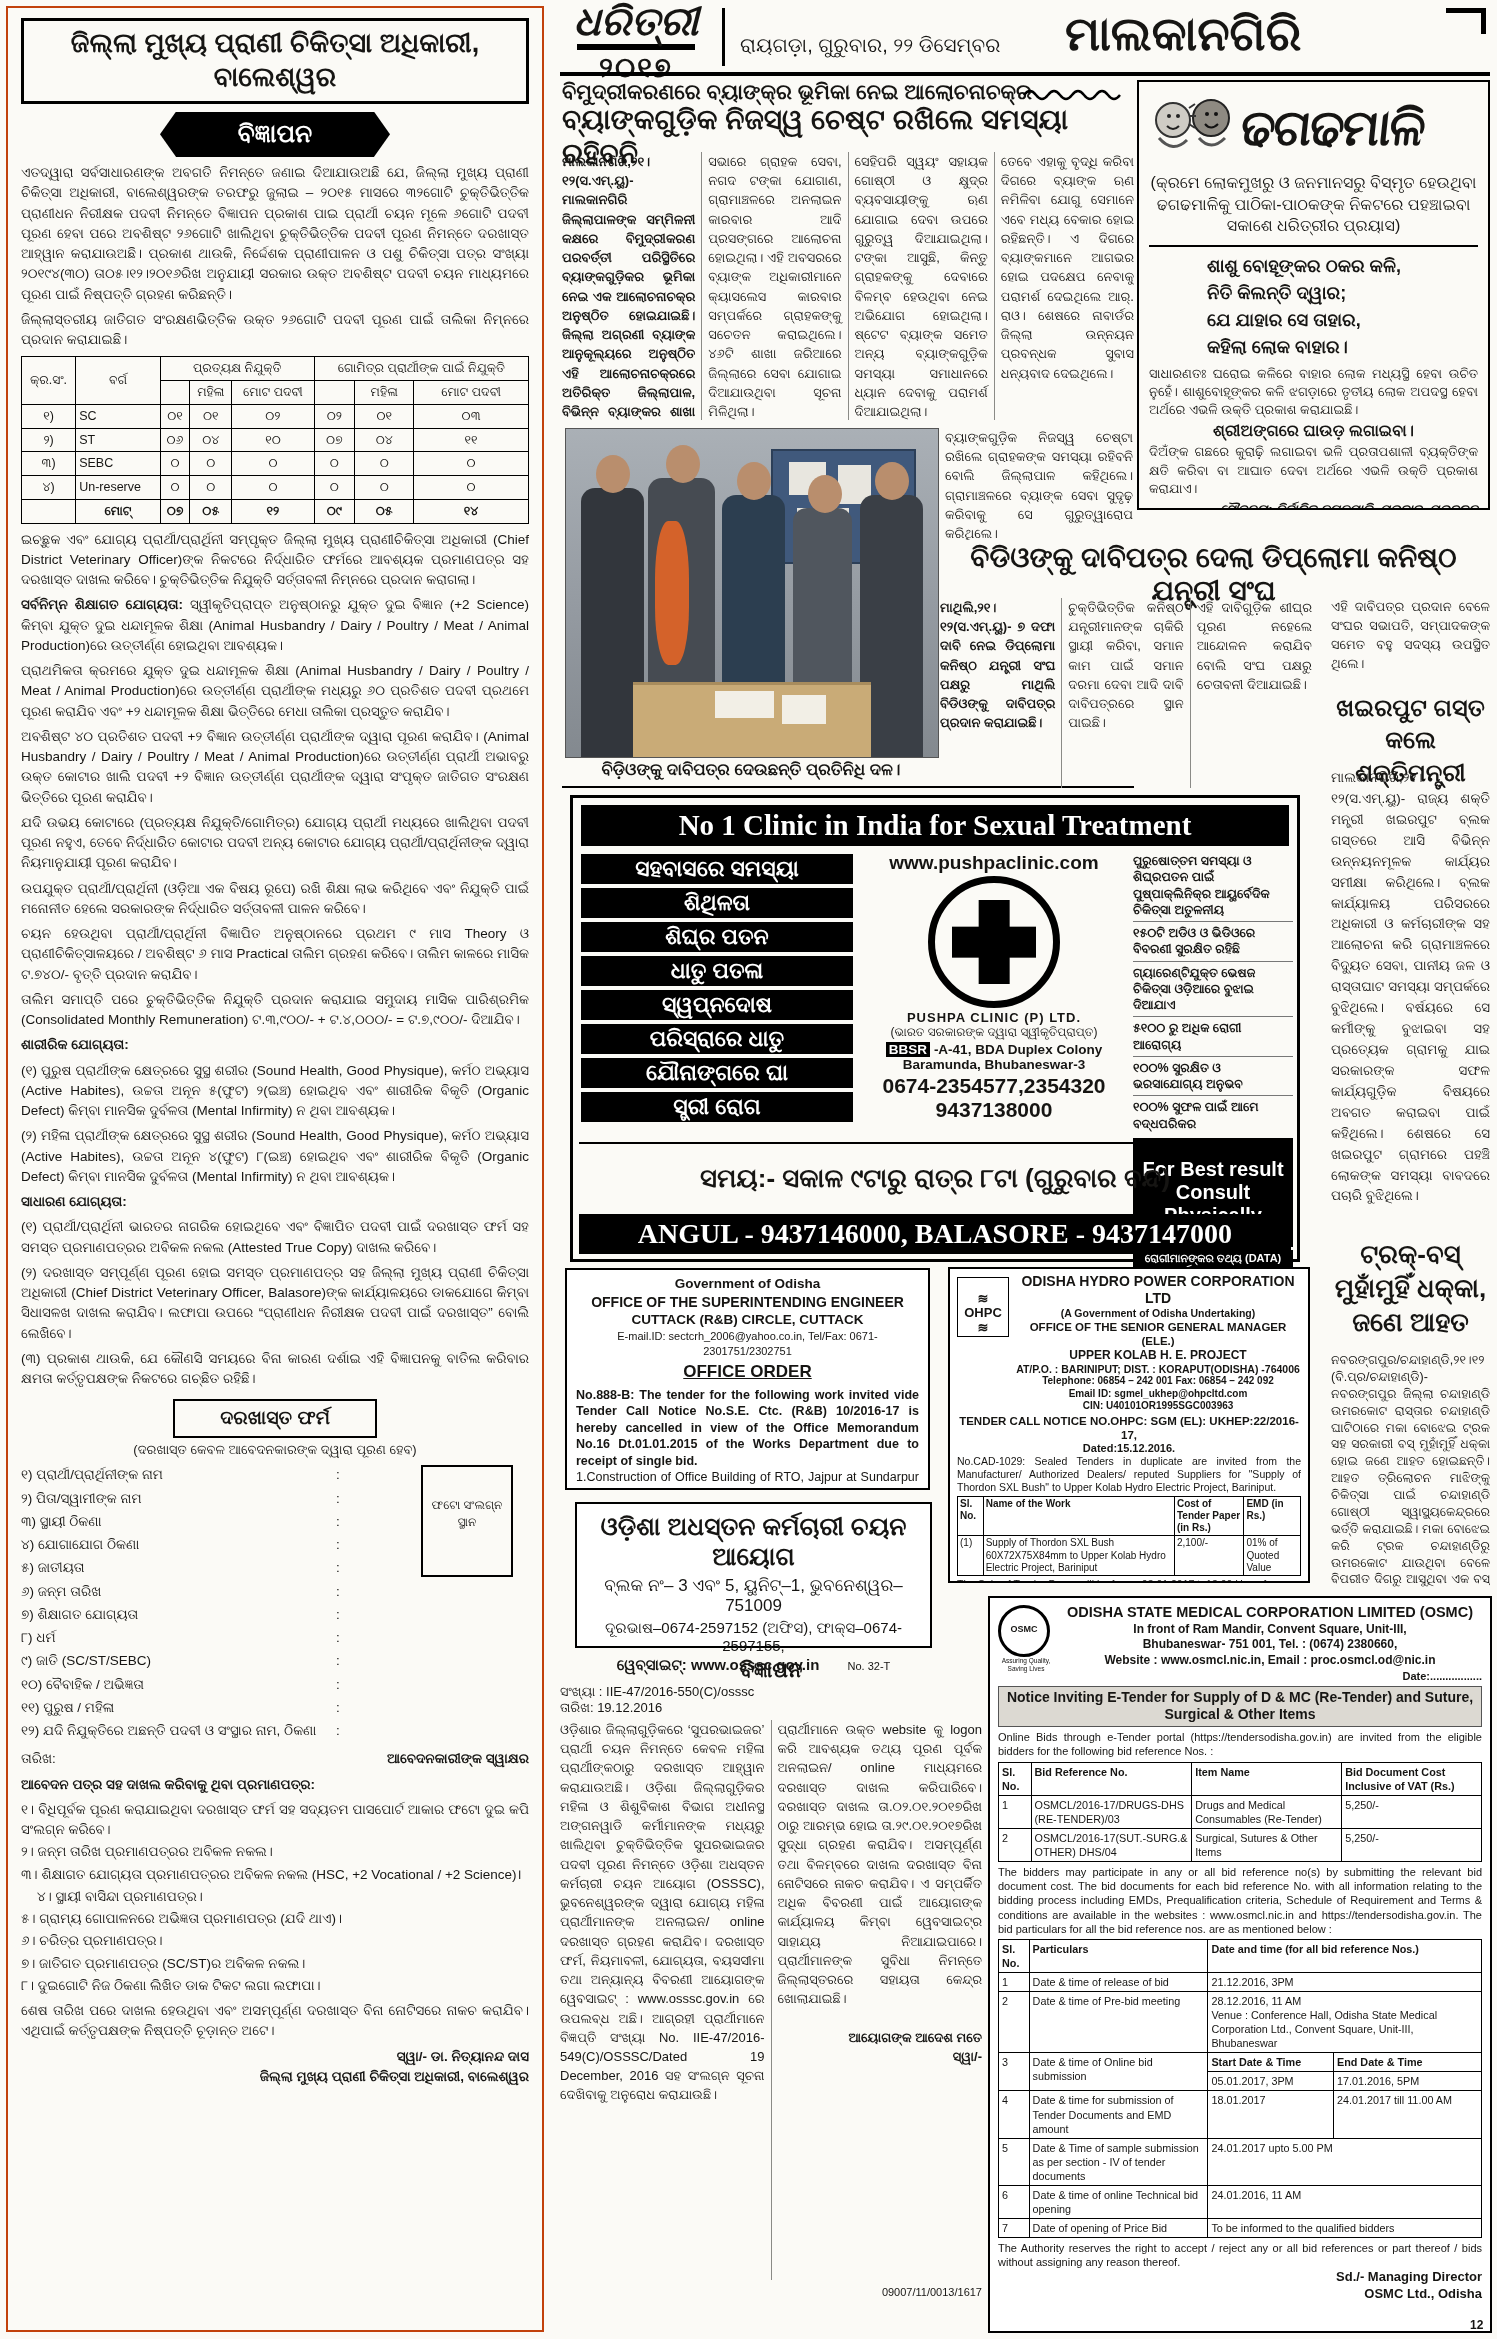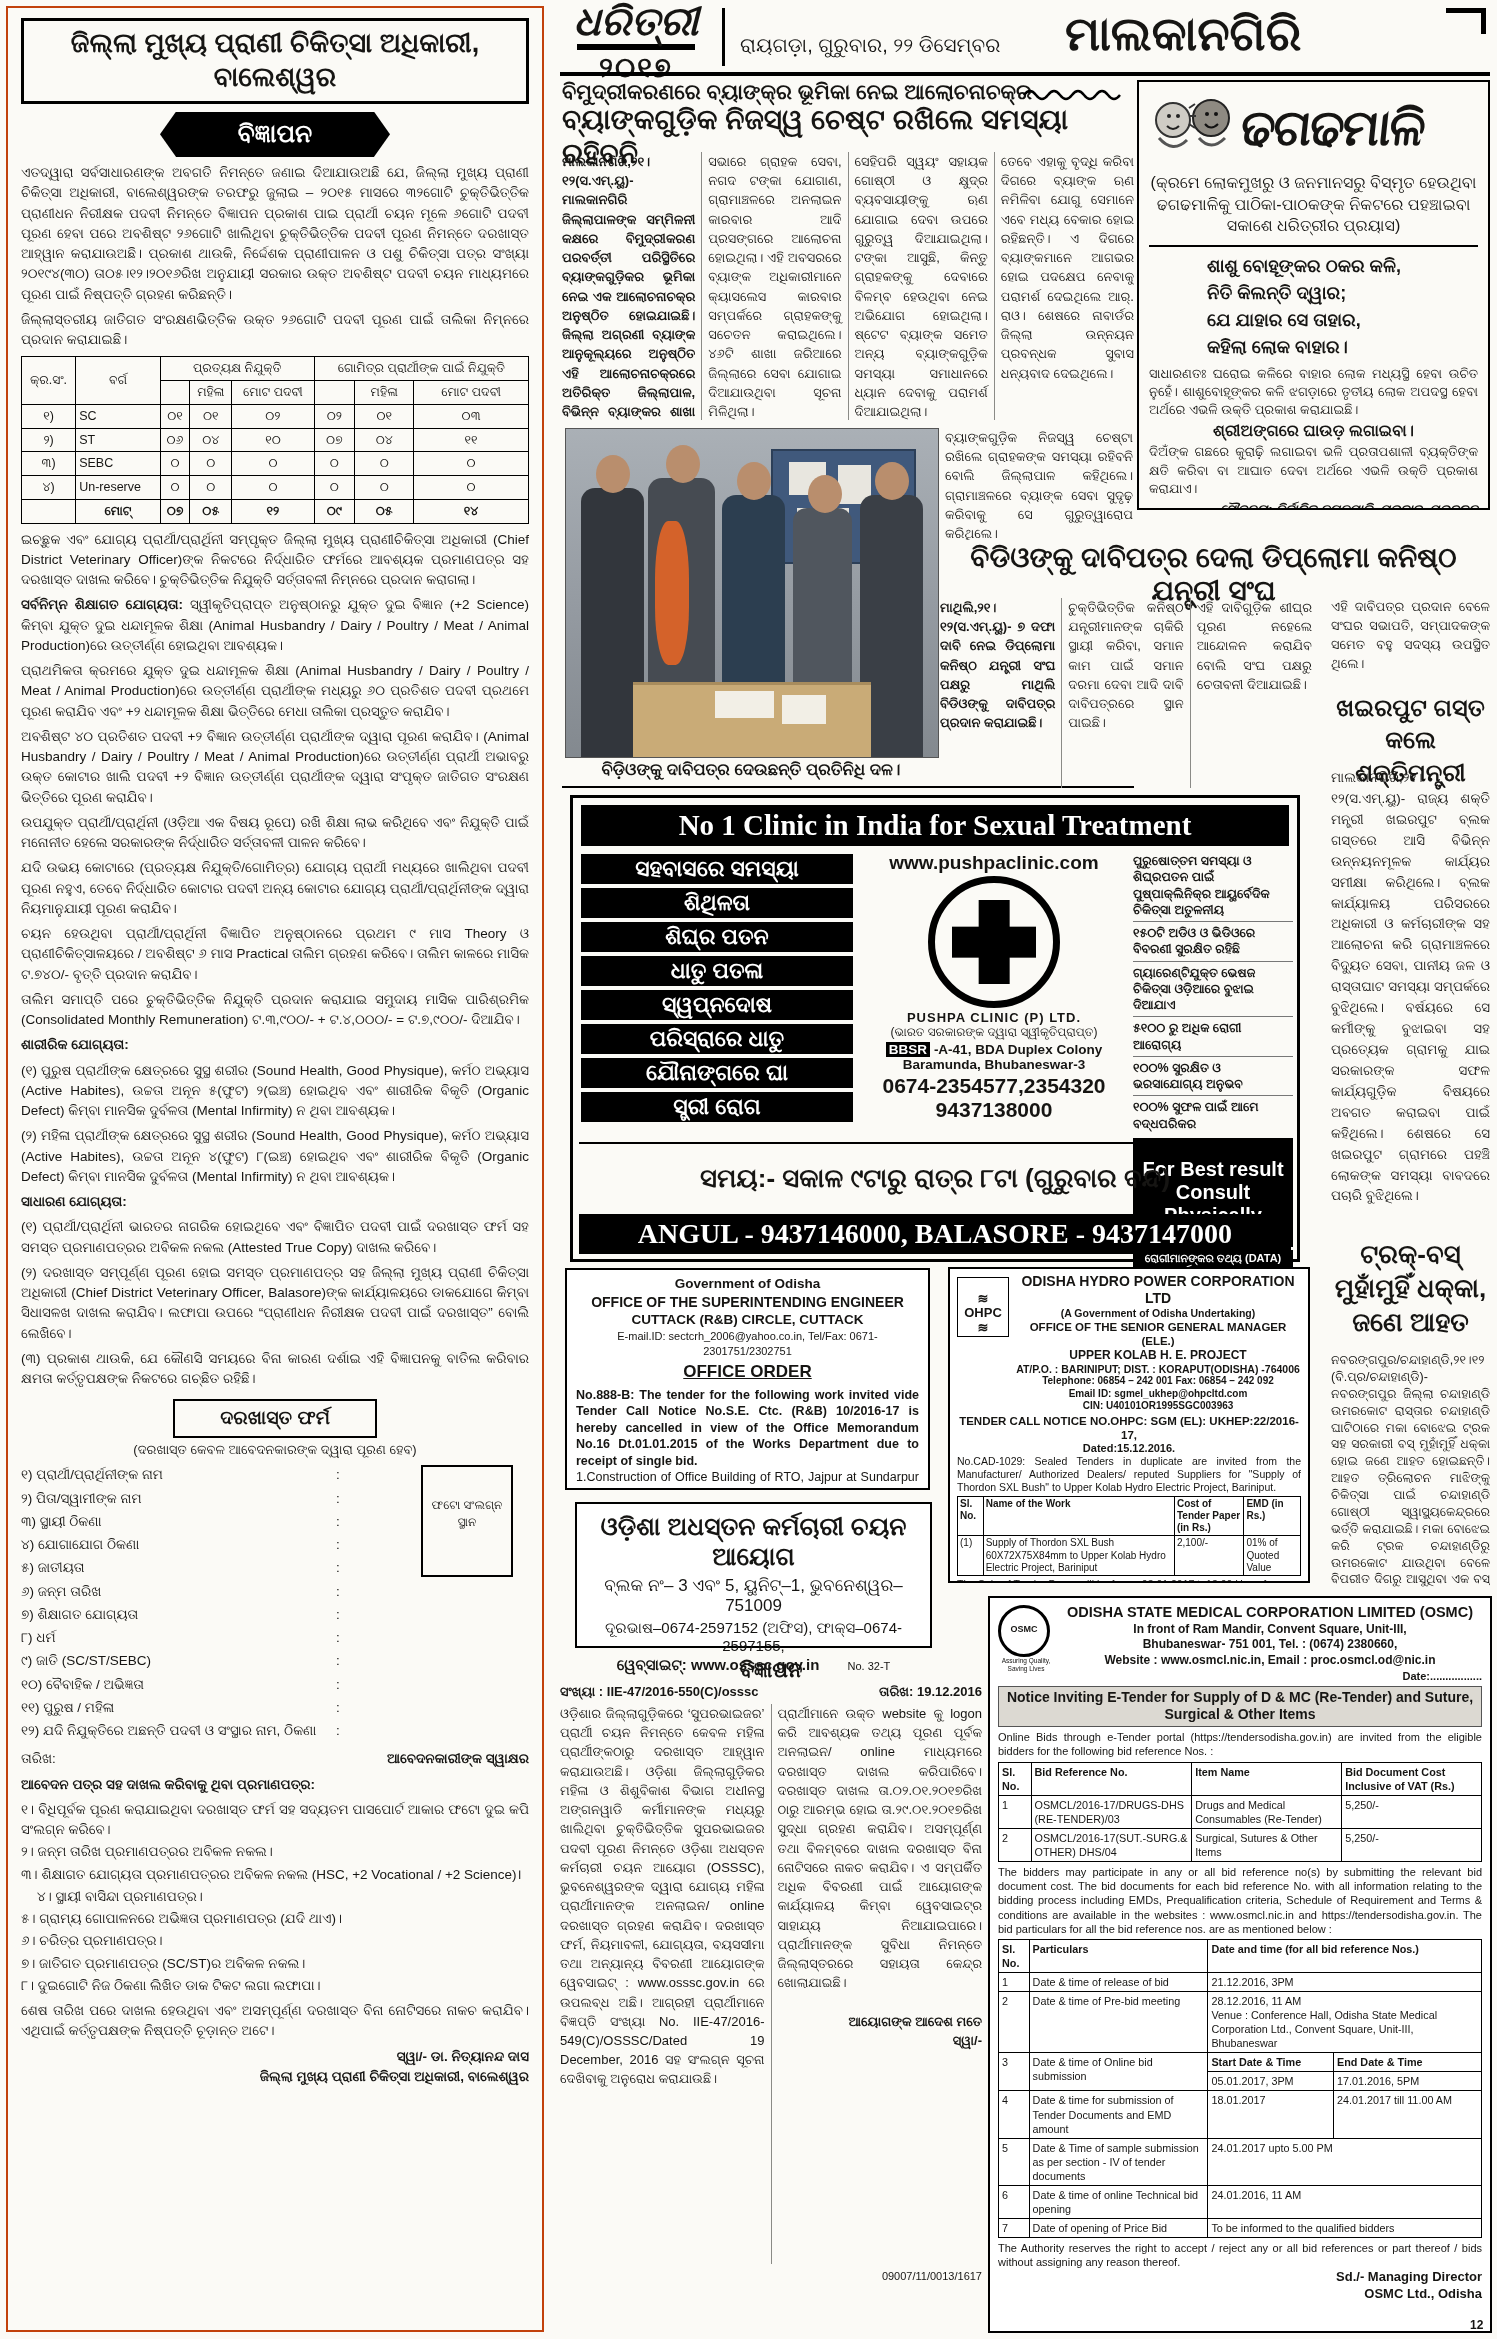"ଉପଯୁକ୍ତ ପ୍ରାର୍ଥୀ/ପ୍ରାର୍ଥିନୀ (ଓଡ଼ିଆ ଏକ" p.j { order: before "ଯଦି ଉଭୟ କୋଟାରେ (ପ୍ରତ୍ୟକ୍ଷ" -> after "ଯଦି ଉଭୟ କୋଟାରେ (ପ୍ରତ୍ୟକ୍ଷ" }
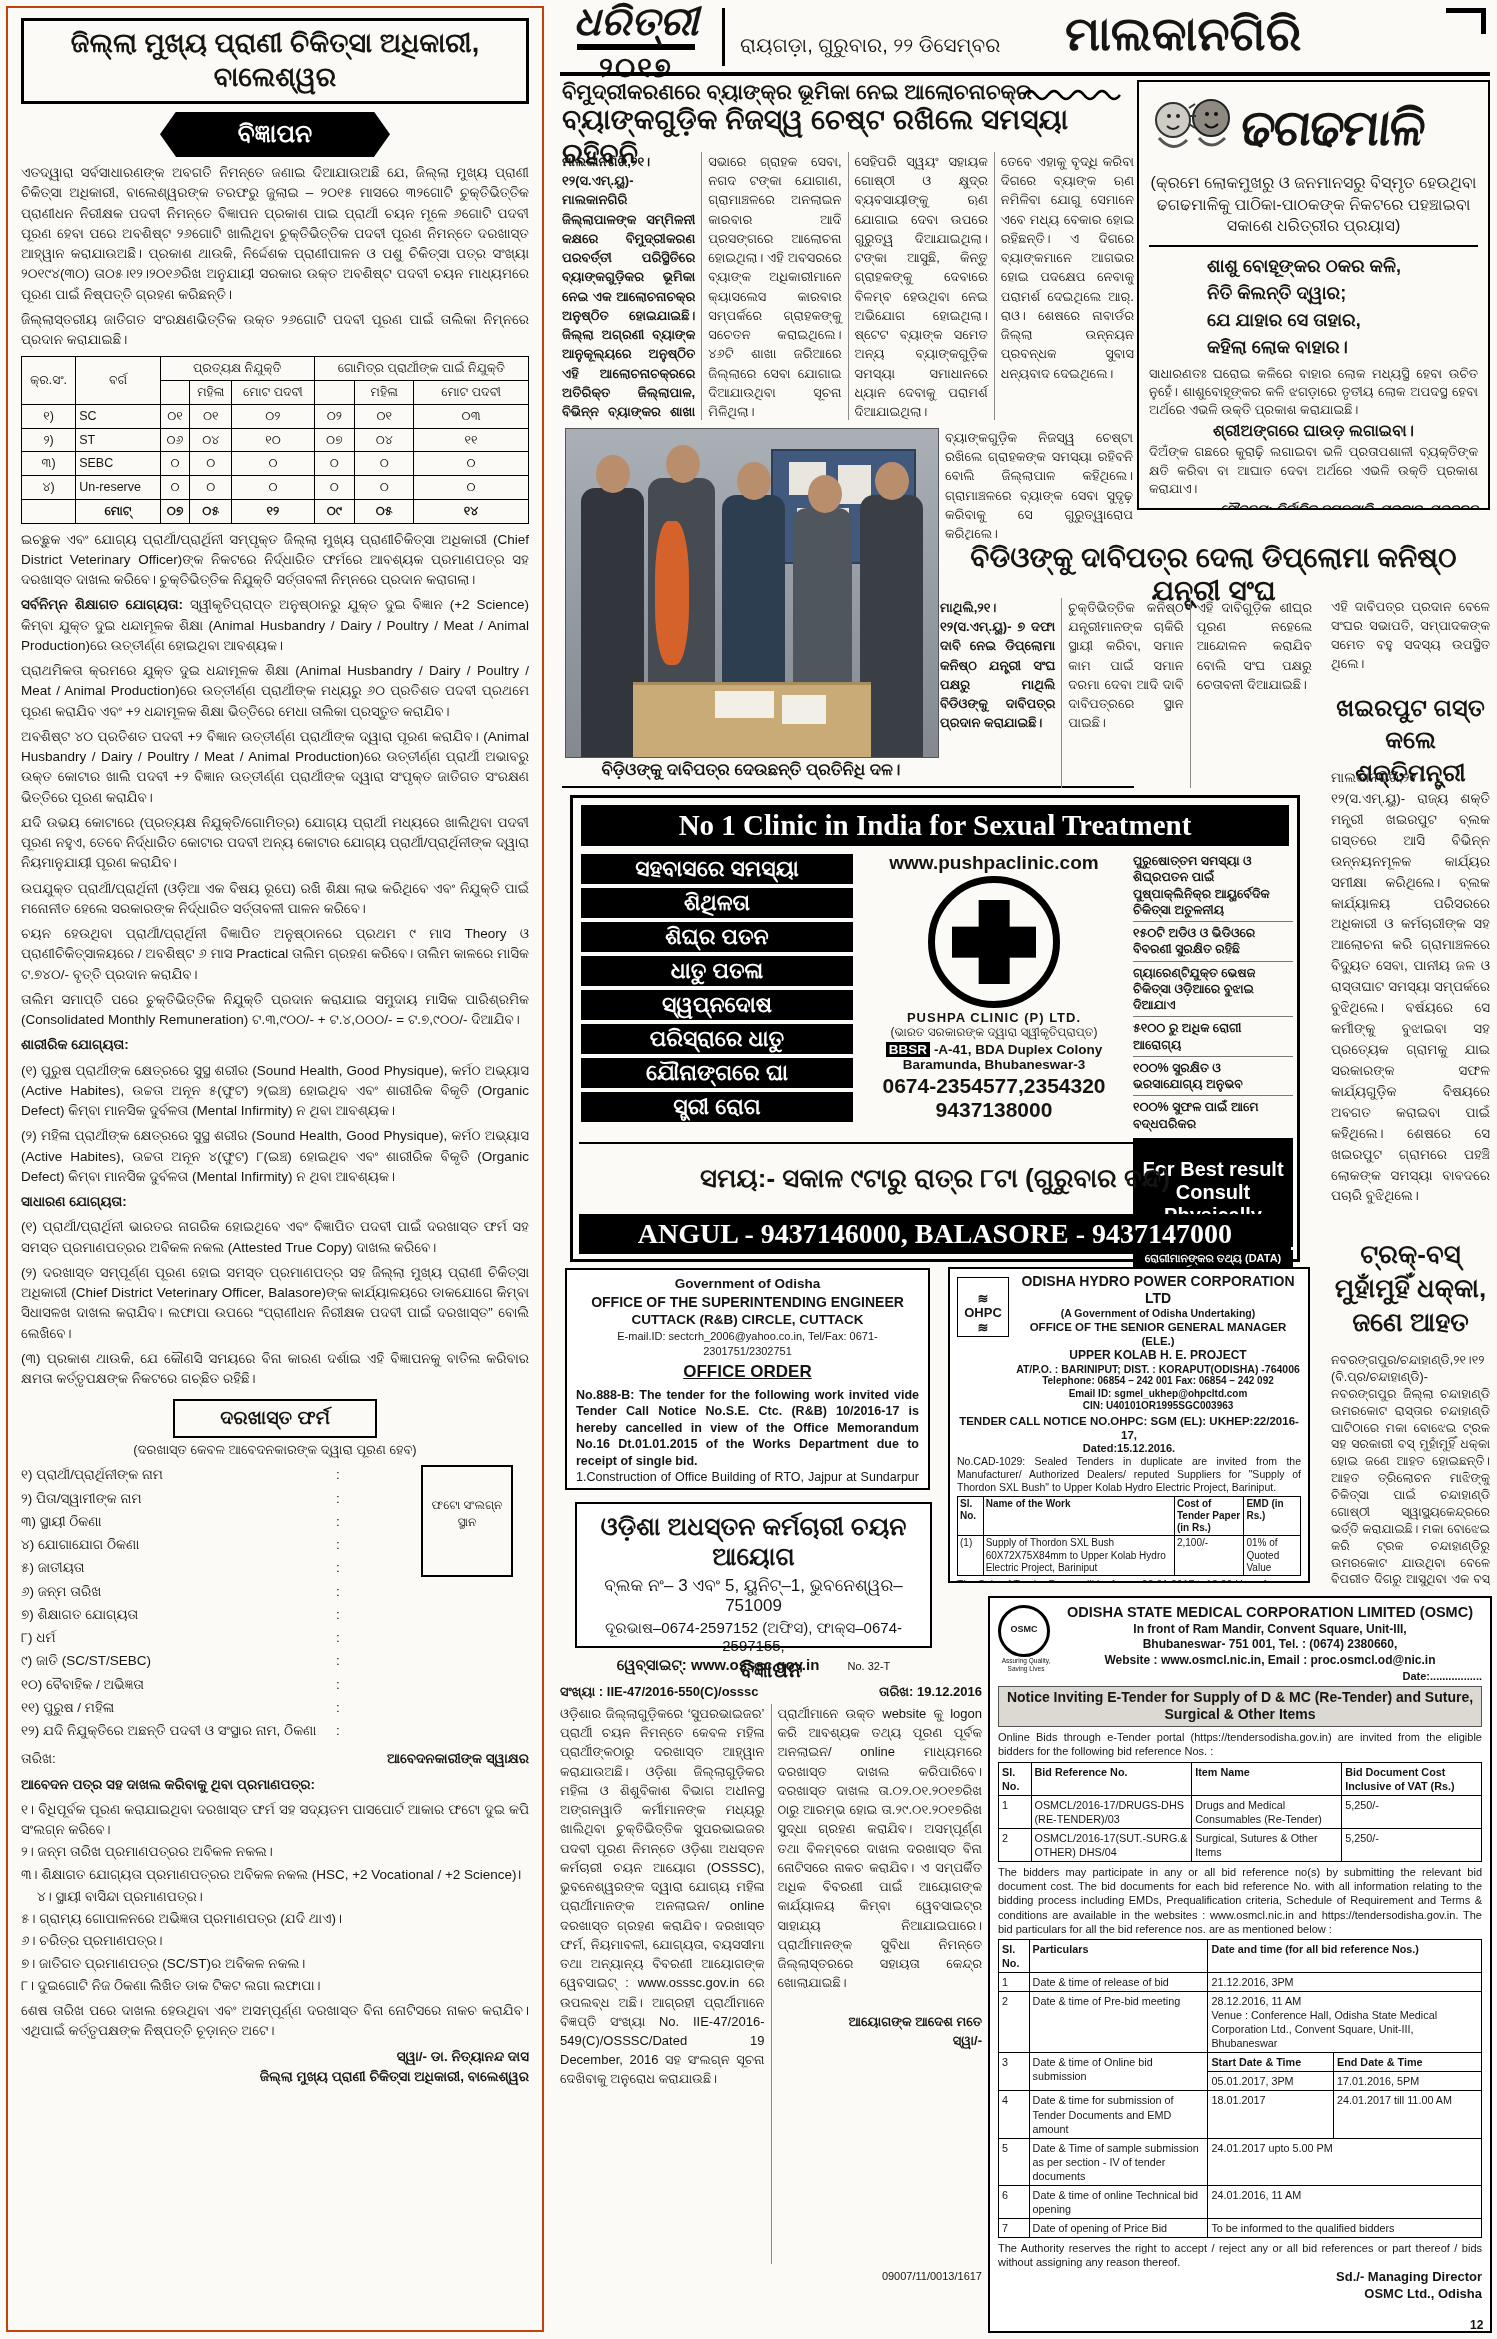"ସଂଖ୍ୟା : IIE-47/2016-550(C)/osssc" div { flex-direction: none -> column; font-weight: bold -> normal }
